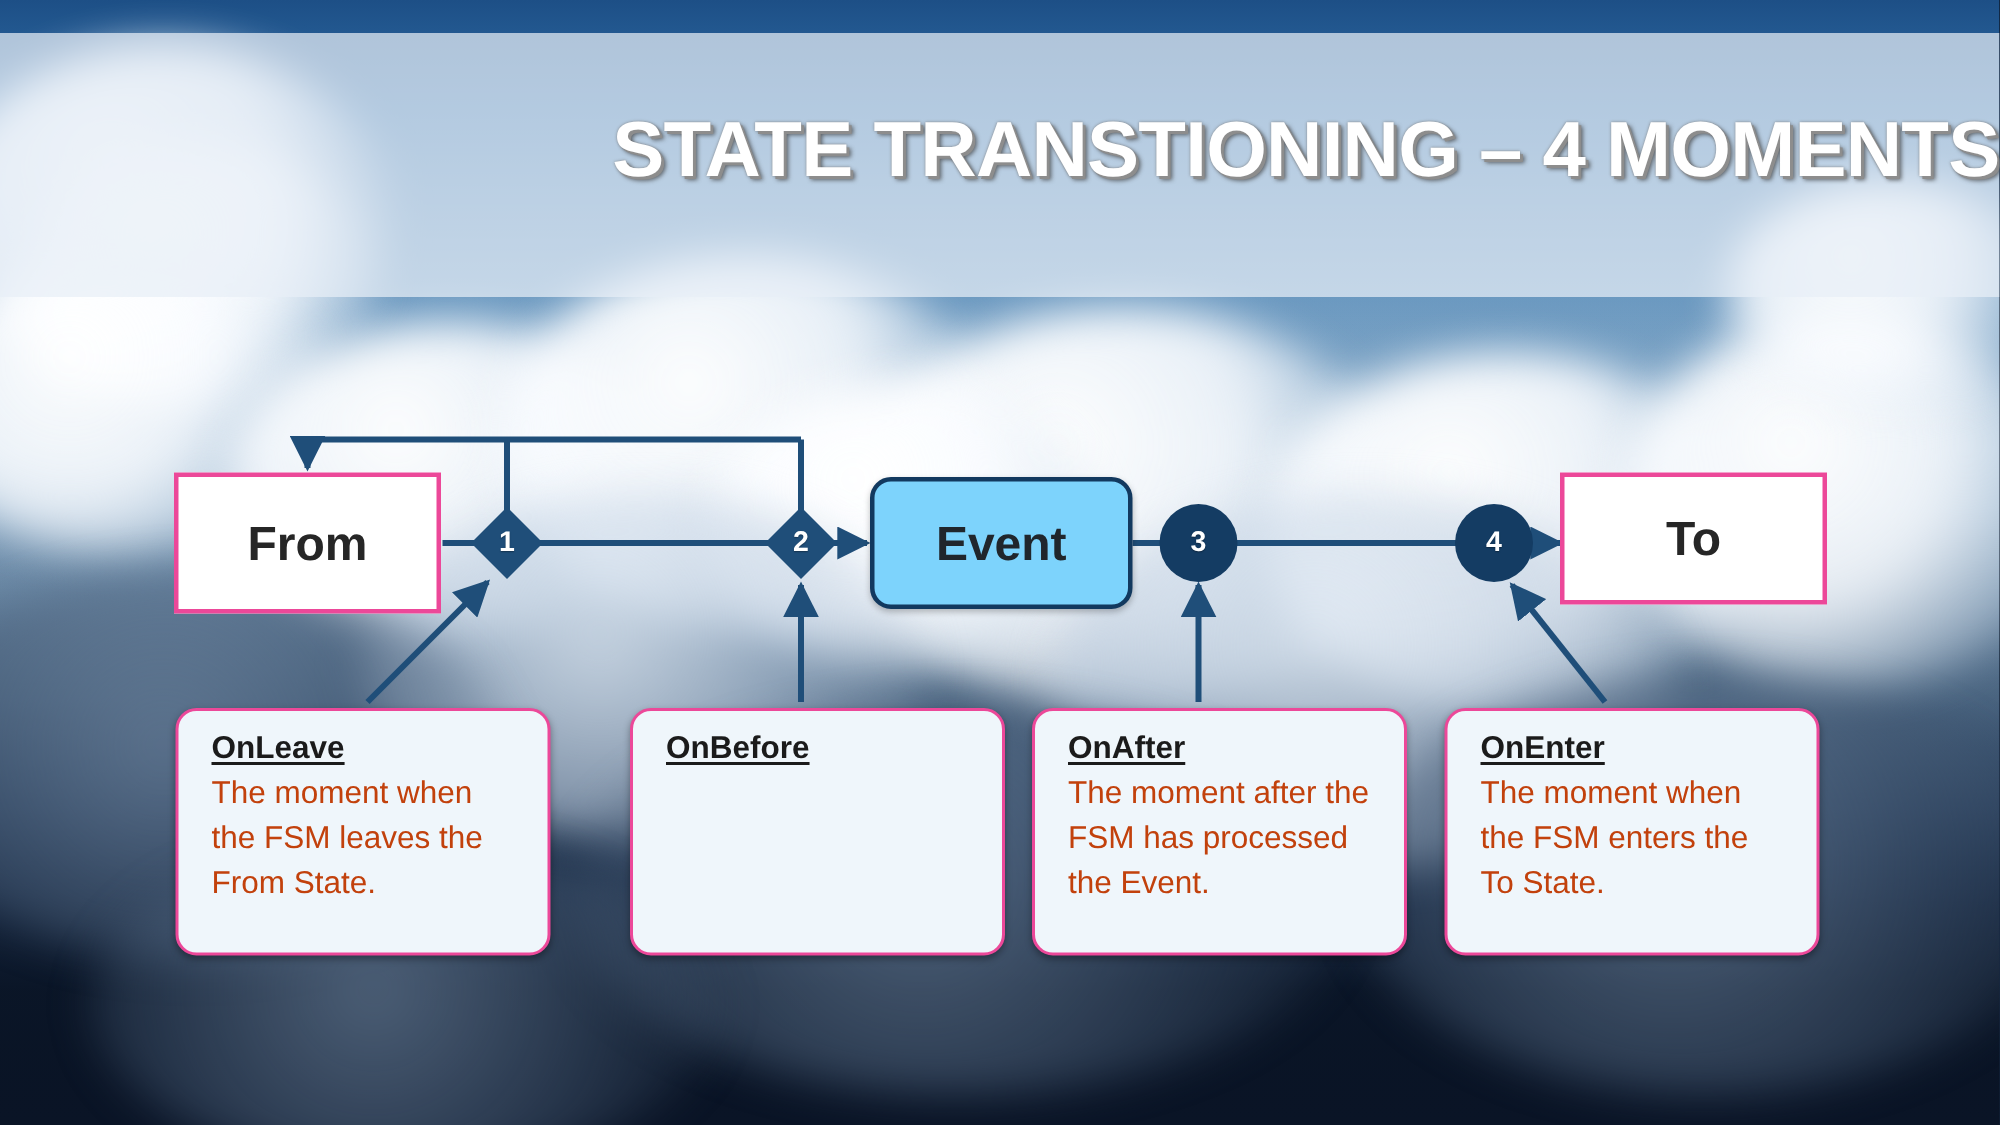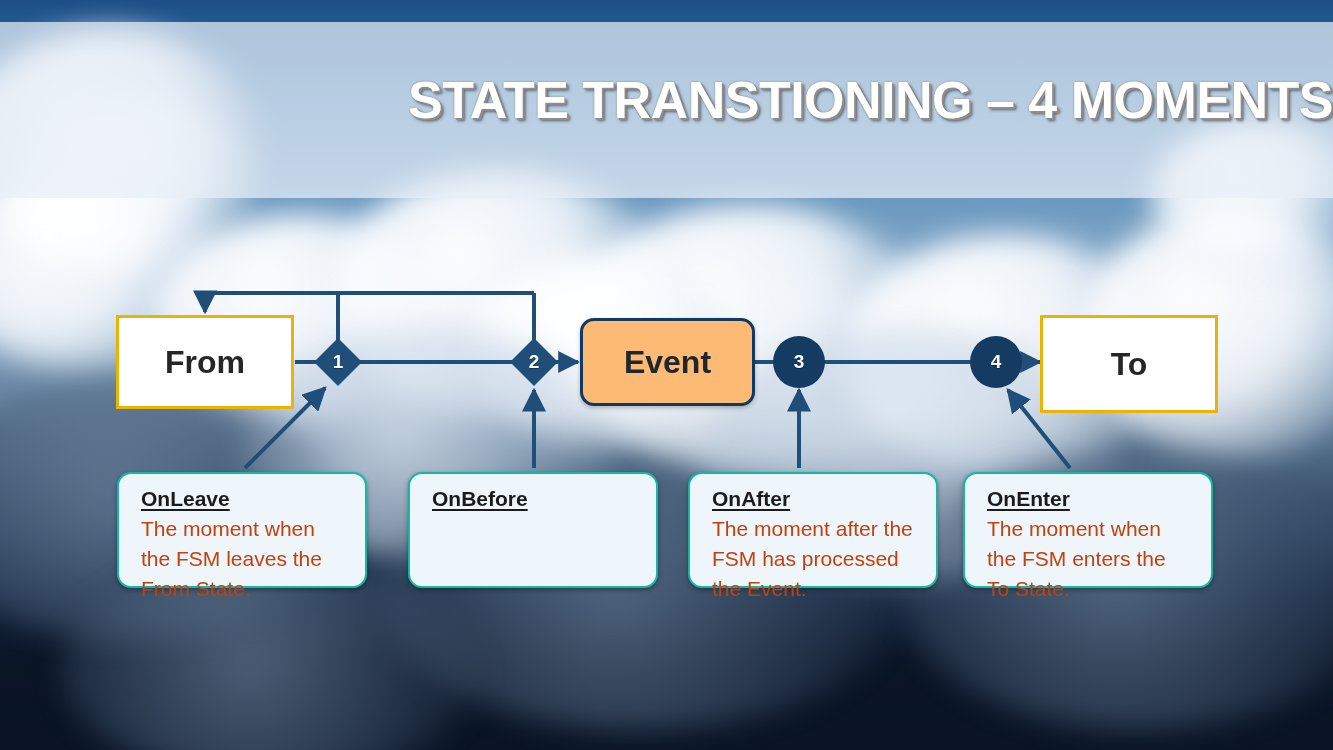"From" .state-box { border: 3px solid #eab308 -> 3px solid #ec4899 }
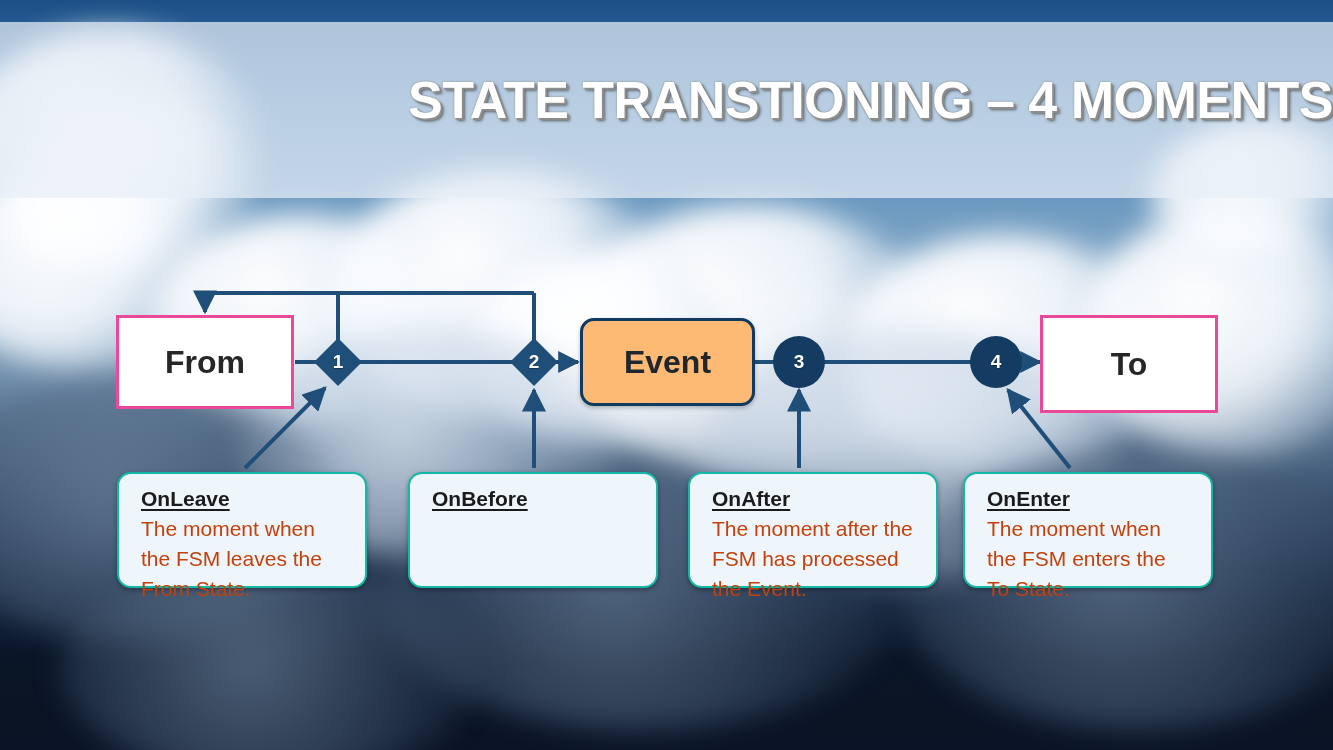"Event" .event-box { background: #fdba74 -> #7dd3fc }
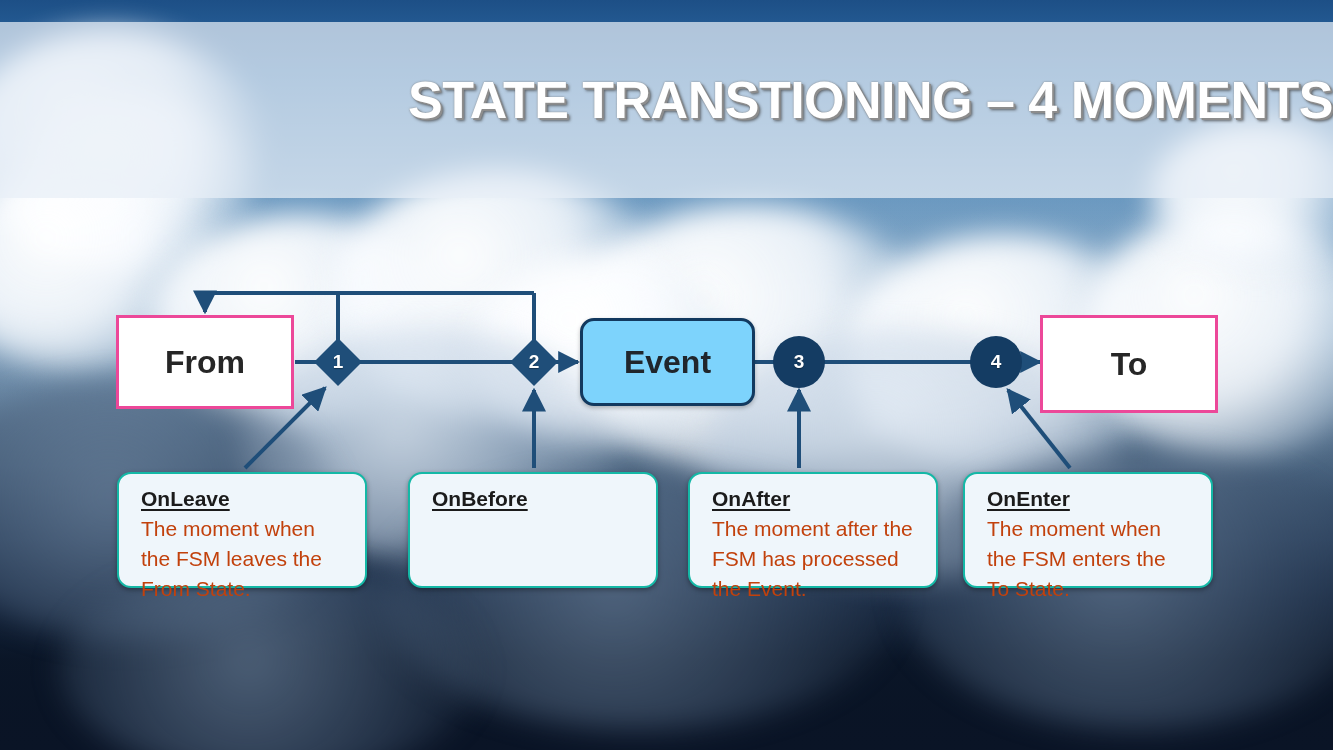"To" div.node { height: 98px -> 88px }
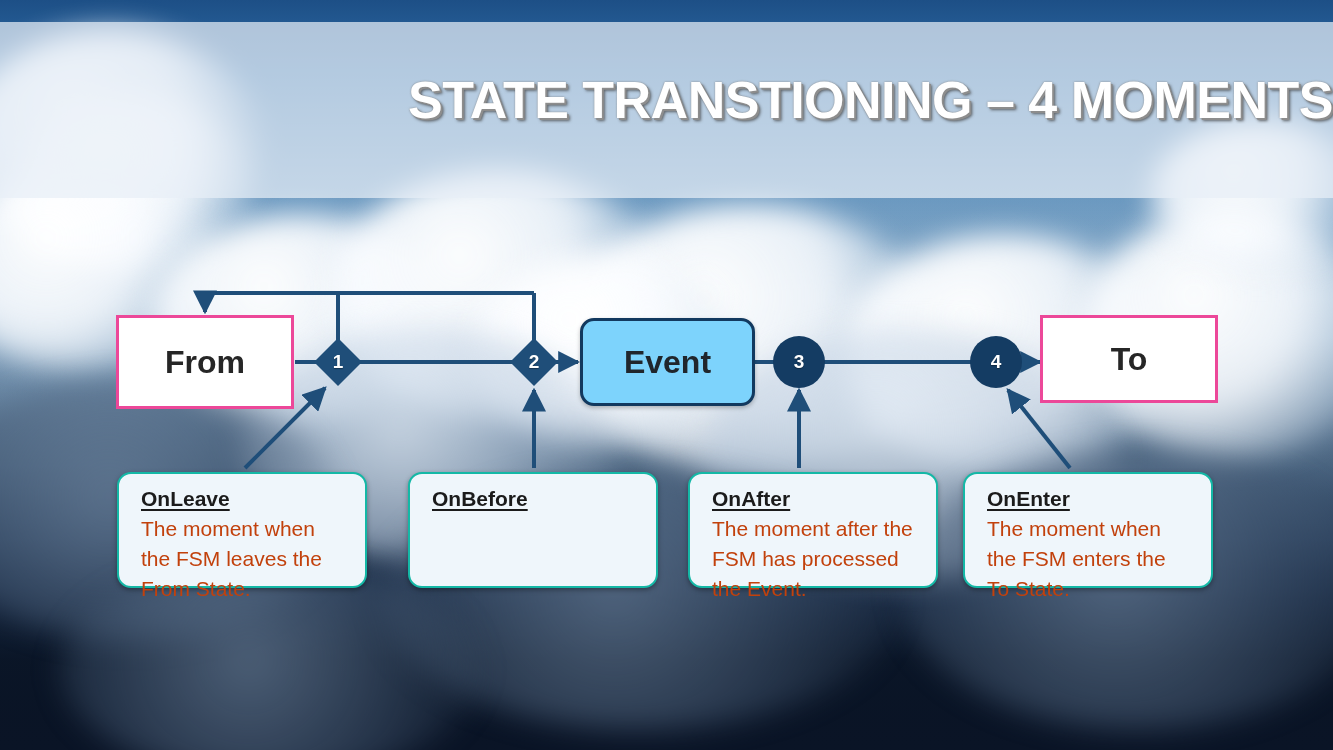"OnLeave" .callout { border: 2px solid #14b8a6 -> 2px solid #ec4899; height: 116px -> 165px }
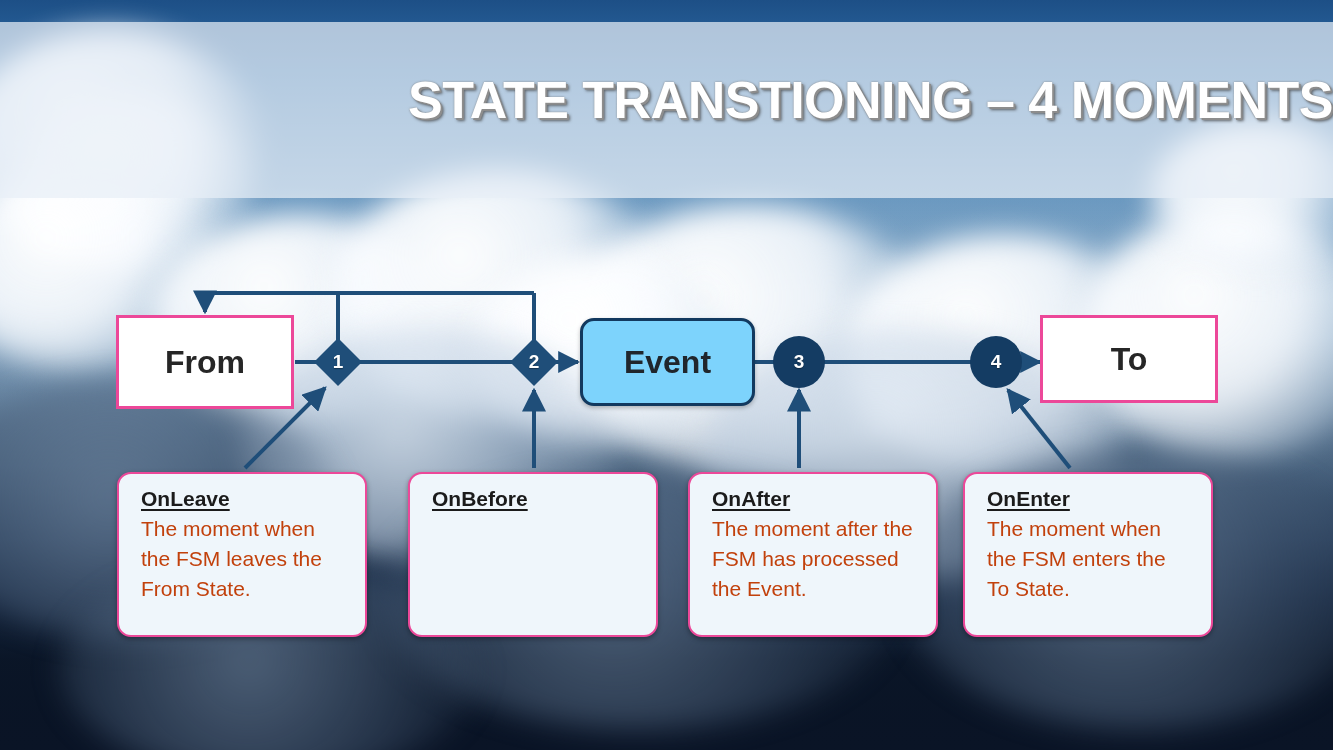"OnBefore" div.callout { left: 408px -> 420px }
